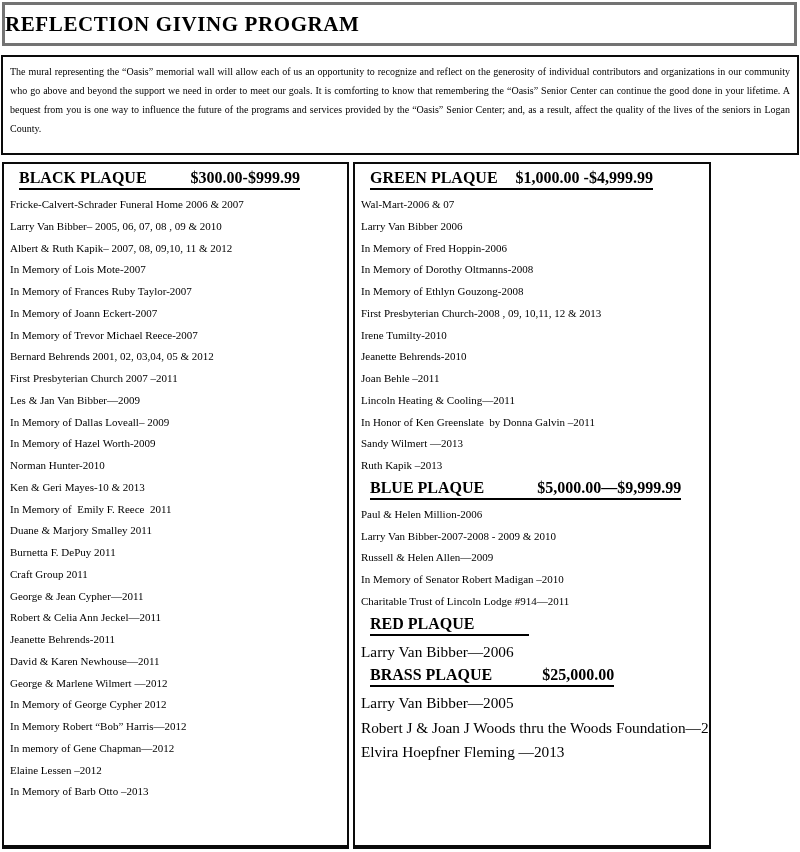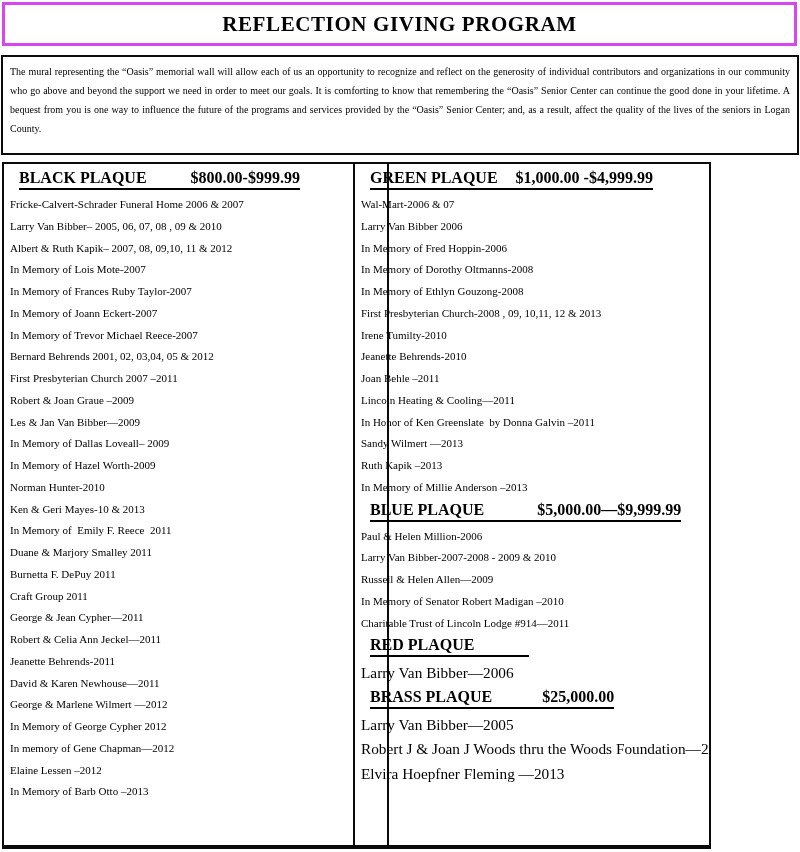"REFLECTION GIVING PROGRAM" .title-box { border: 3px solid #d946ef -> 3px solid #737373; justify-content: center -> none }
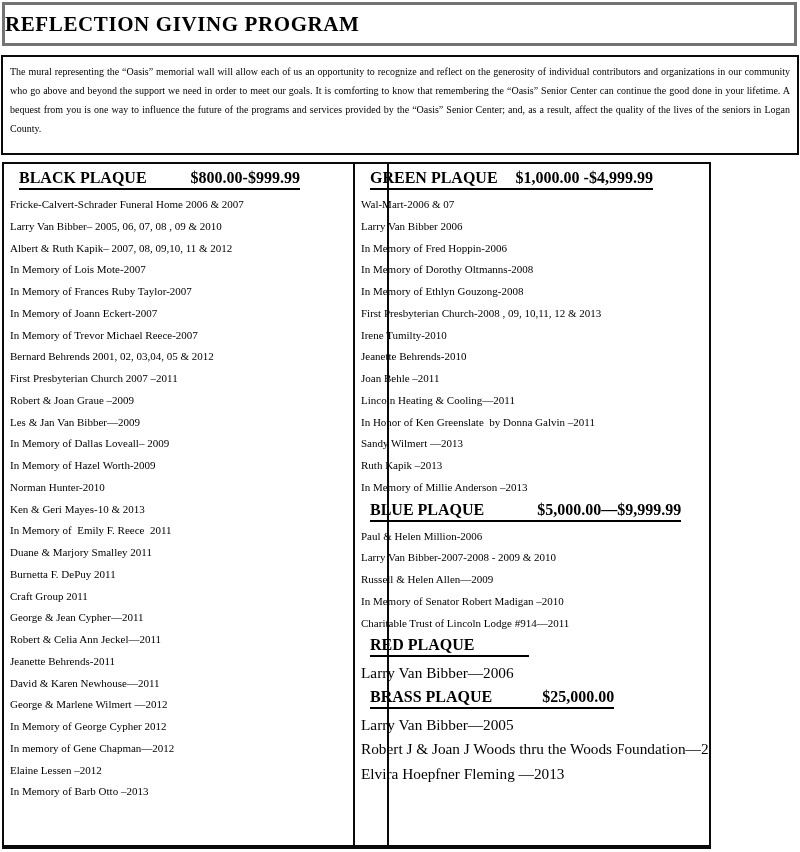"BLACK PLAQUE" .col-left { width: 387px -> 347px }
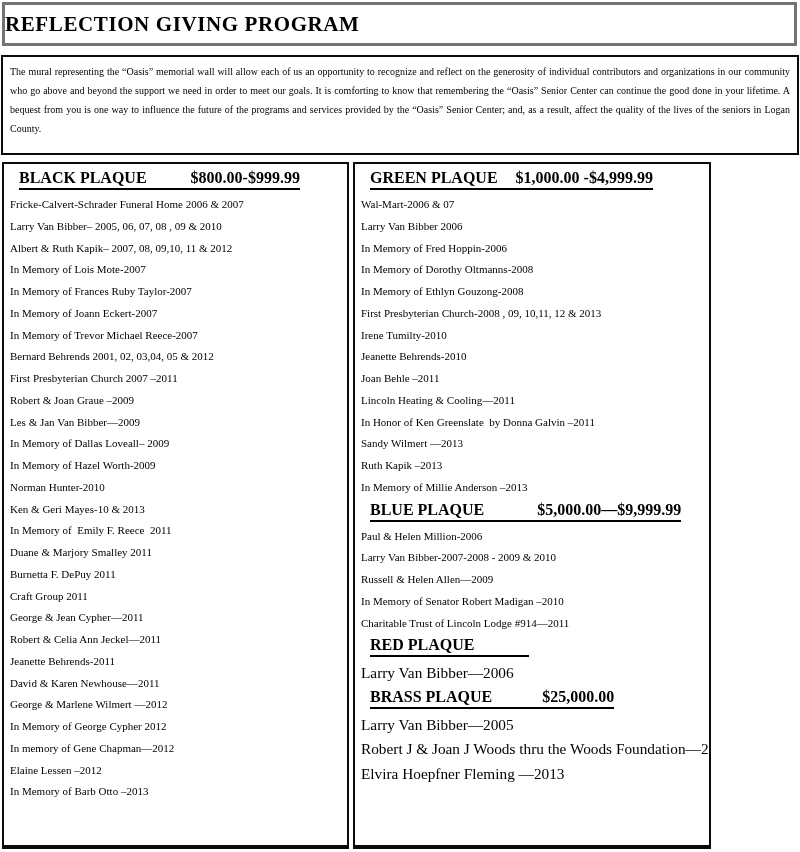"$800.00-$999.99" span.sec-range { text: $800.00-$999.99 -> $300.00-$999.99 }
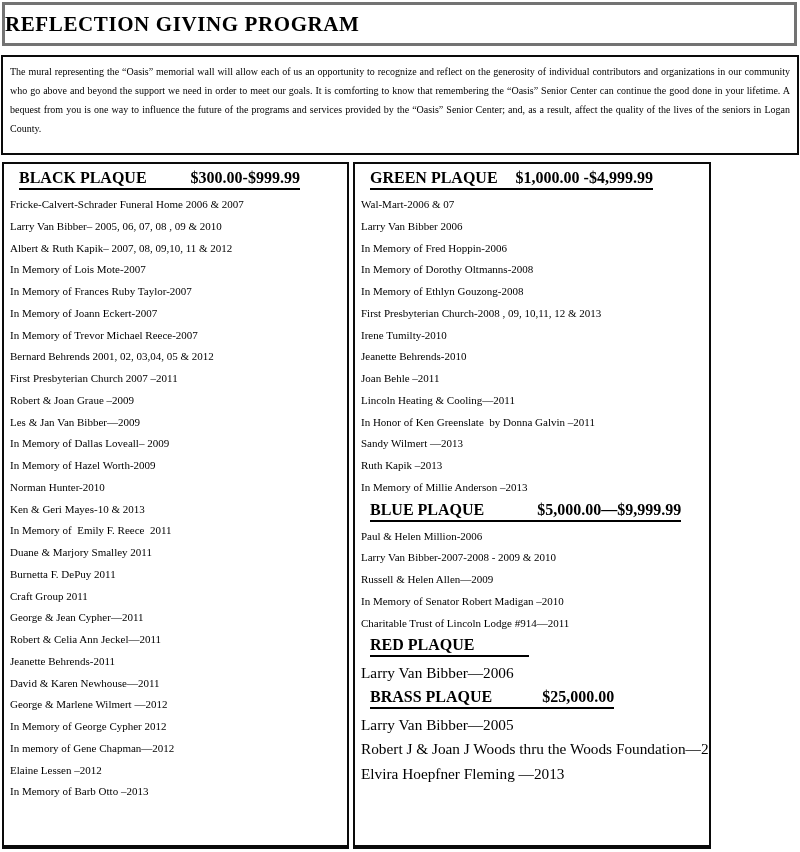"Robert & Joan Graue –2009" div.item { html: <div>Robert &amp; Joan Graue –2009</div> -> none }
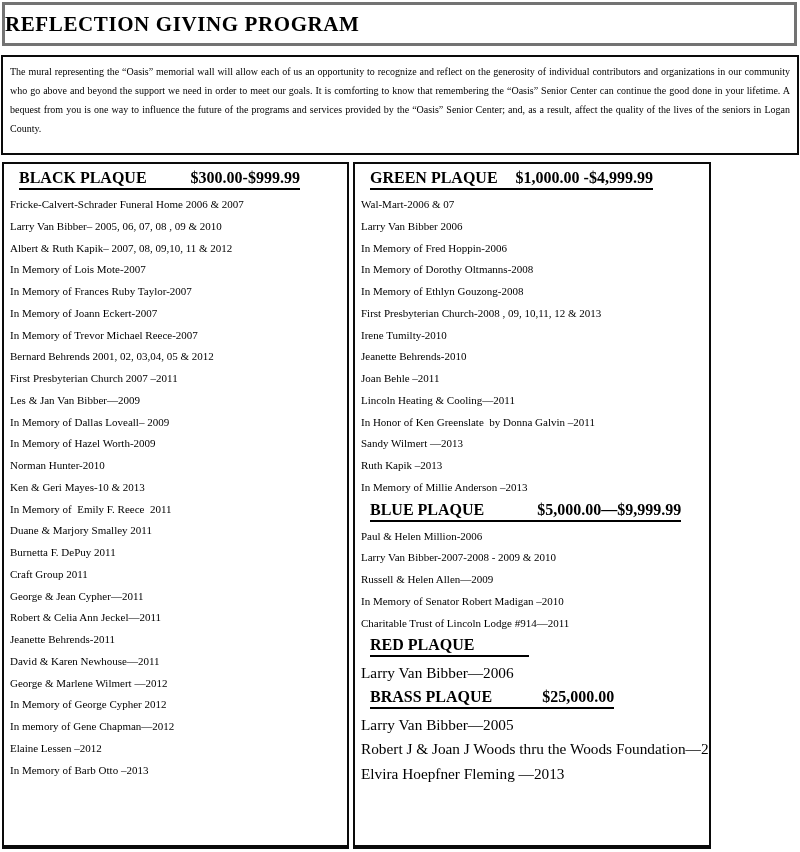"In Memory of Millie Anderson" div.item { html: <div>In Memory of Millie Anderson –2013</div> -> none }
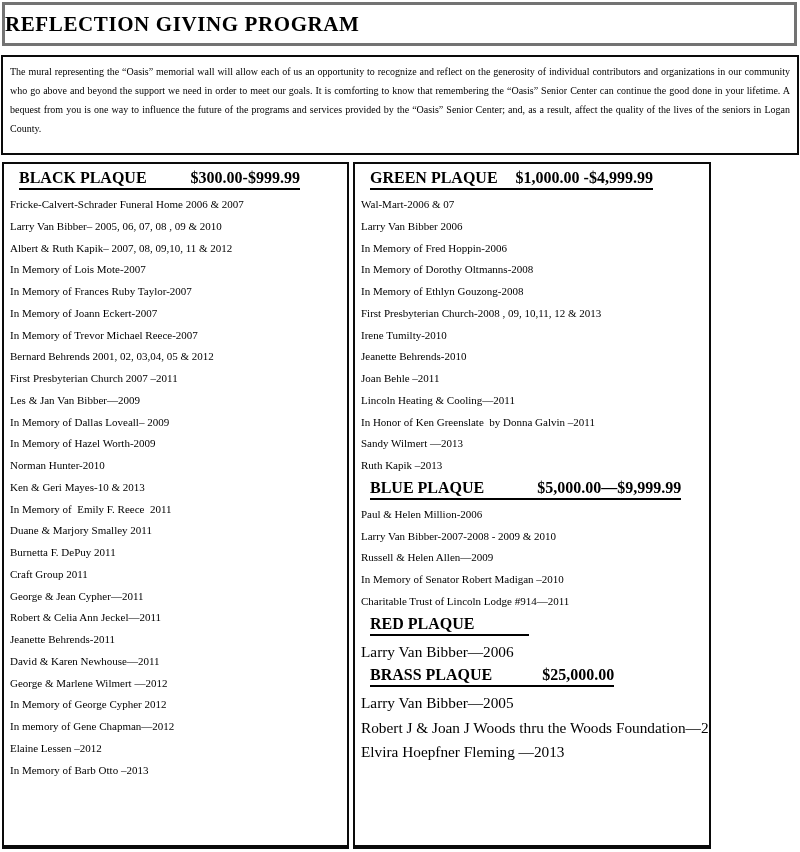"In Memory Robert “Bob” Harris—2012" div.item { html: none -> <div>In Memory Robert “Bob” Harris—2012</div> }
